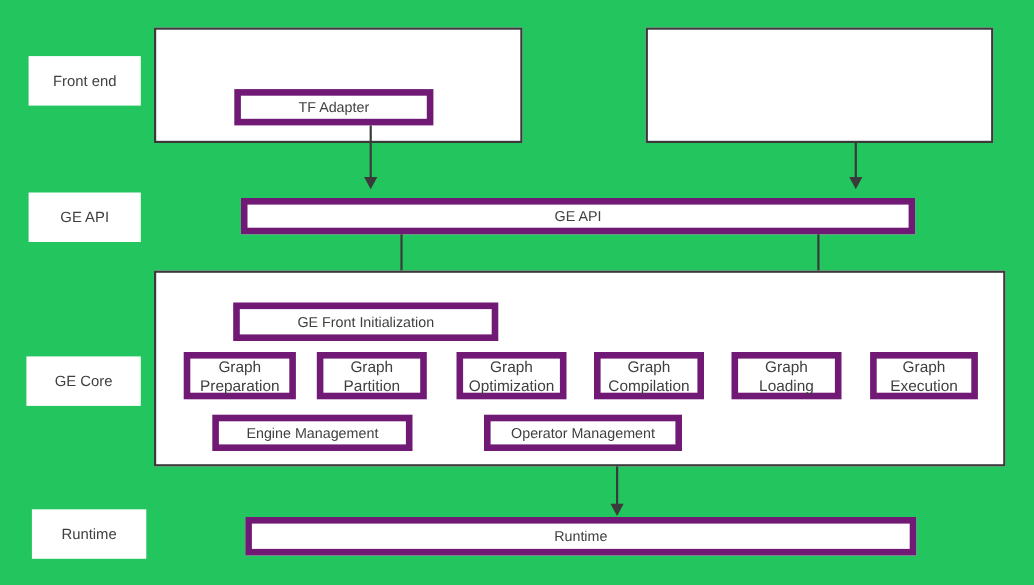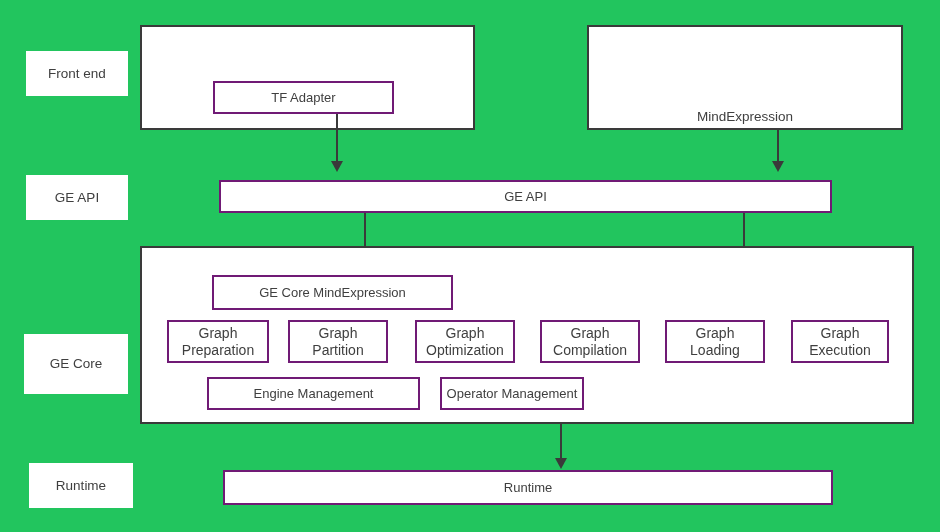"TF Adapter" .bordered { border: 2px solid #701a75 -> 6px solid #701a75 }
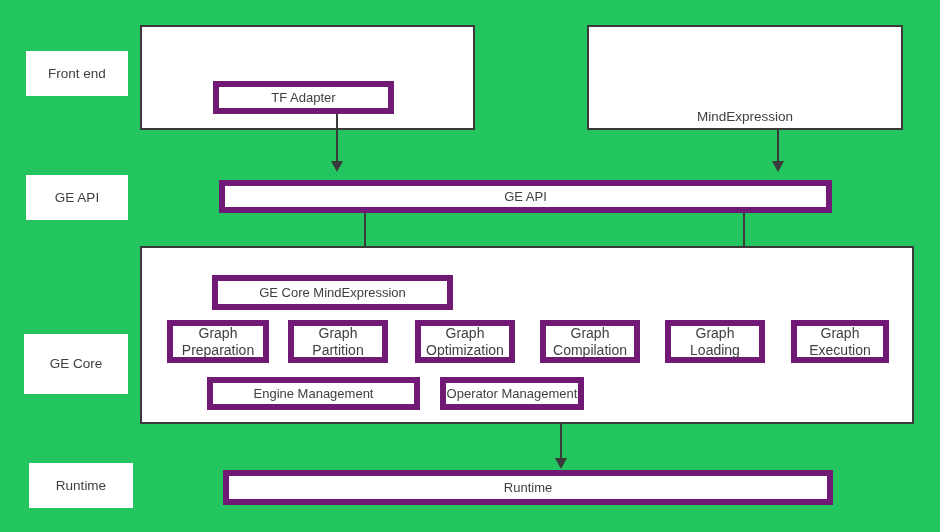"MindExpression" div.group-title { html: <div>MindExpression</div> -> none }
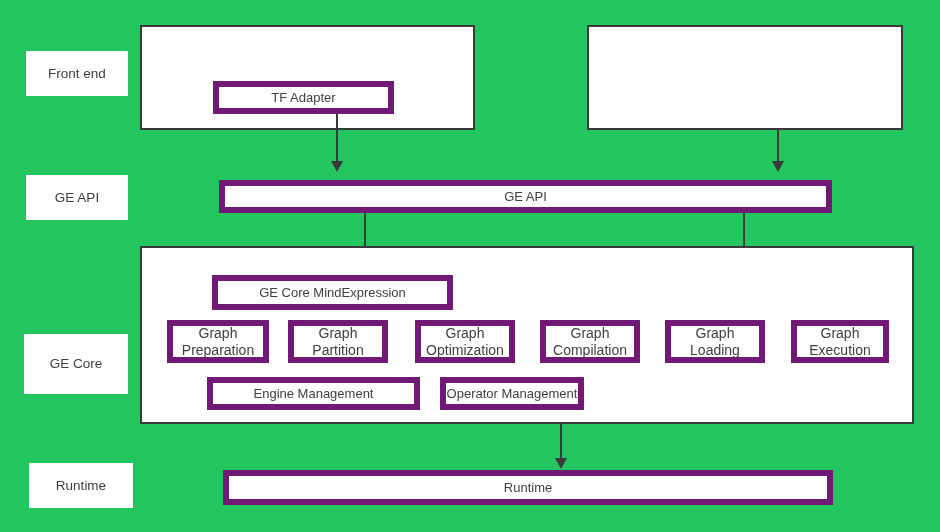"GE Core MindExpression" div.box { text: Core MindExpression -> Front Initialization }
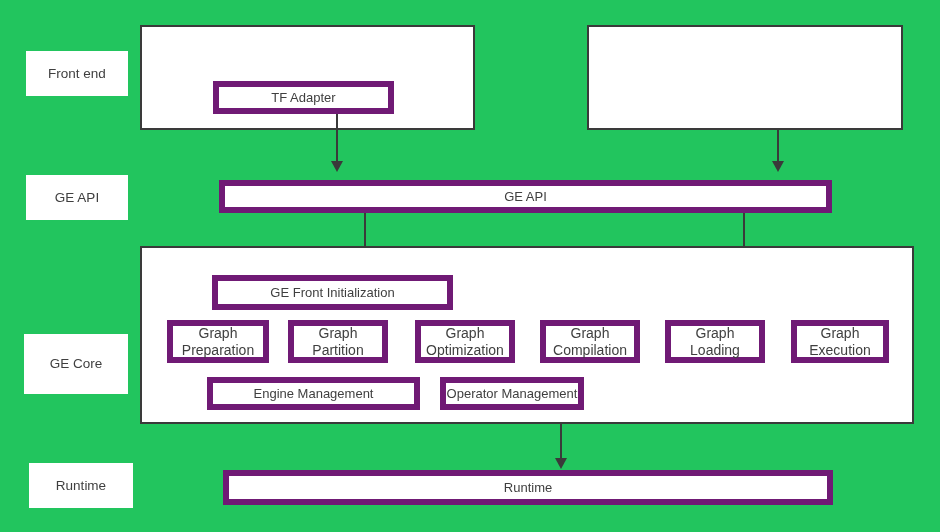"GE Core" div.box { height: 60px -> 45px; margin-top: 10px -> none }
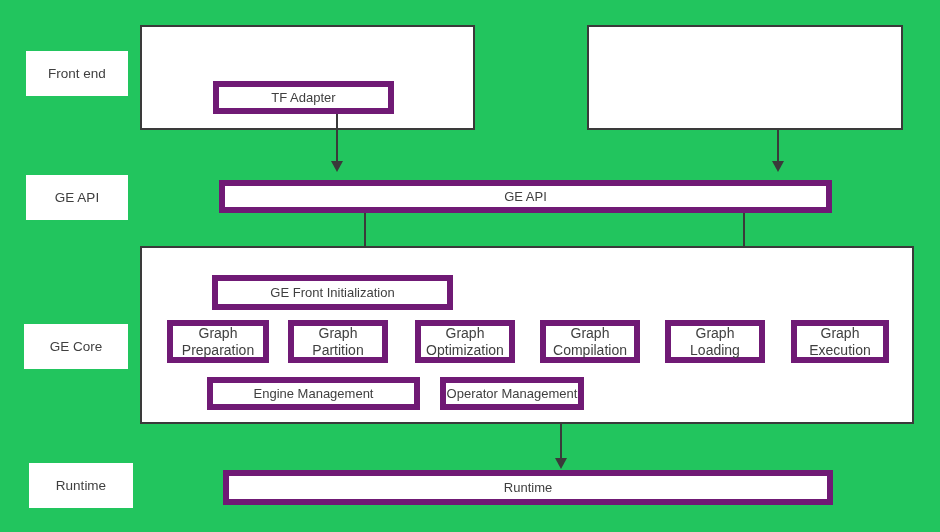"Engine Management" div.box { margin-left: 14px -> none; width: 213px -> 182px }
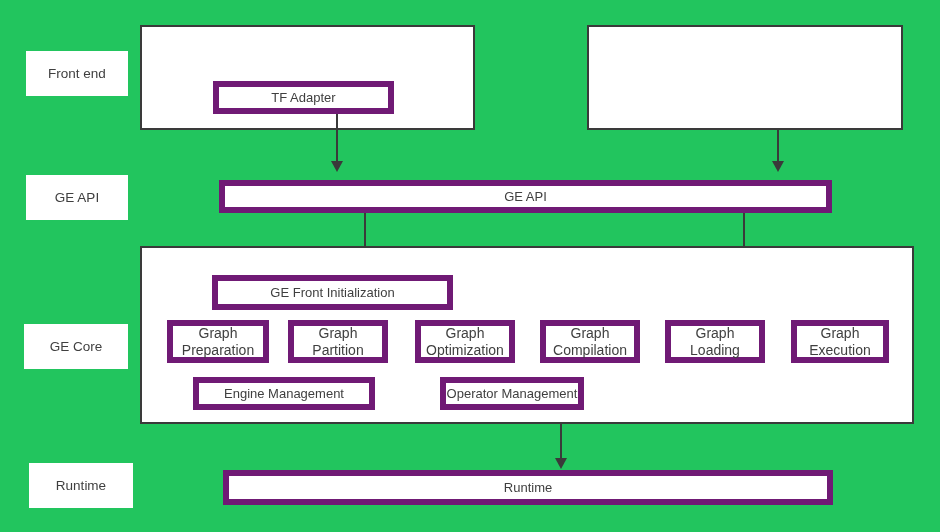"Operator Management" div.box { width: 144px -> 180px }
